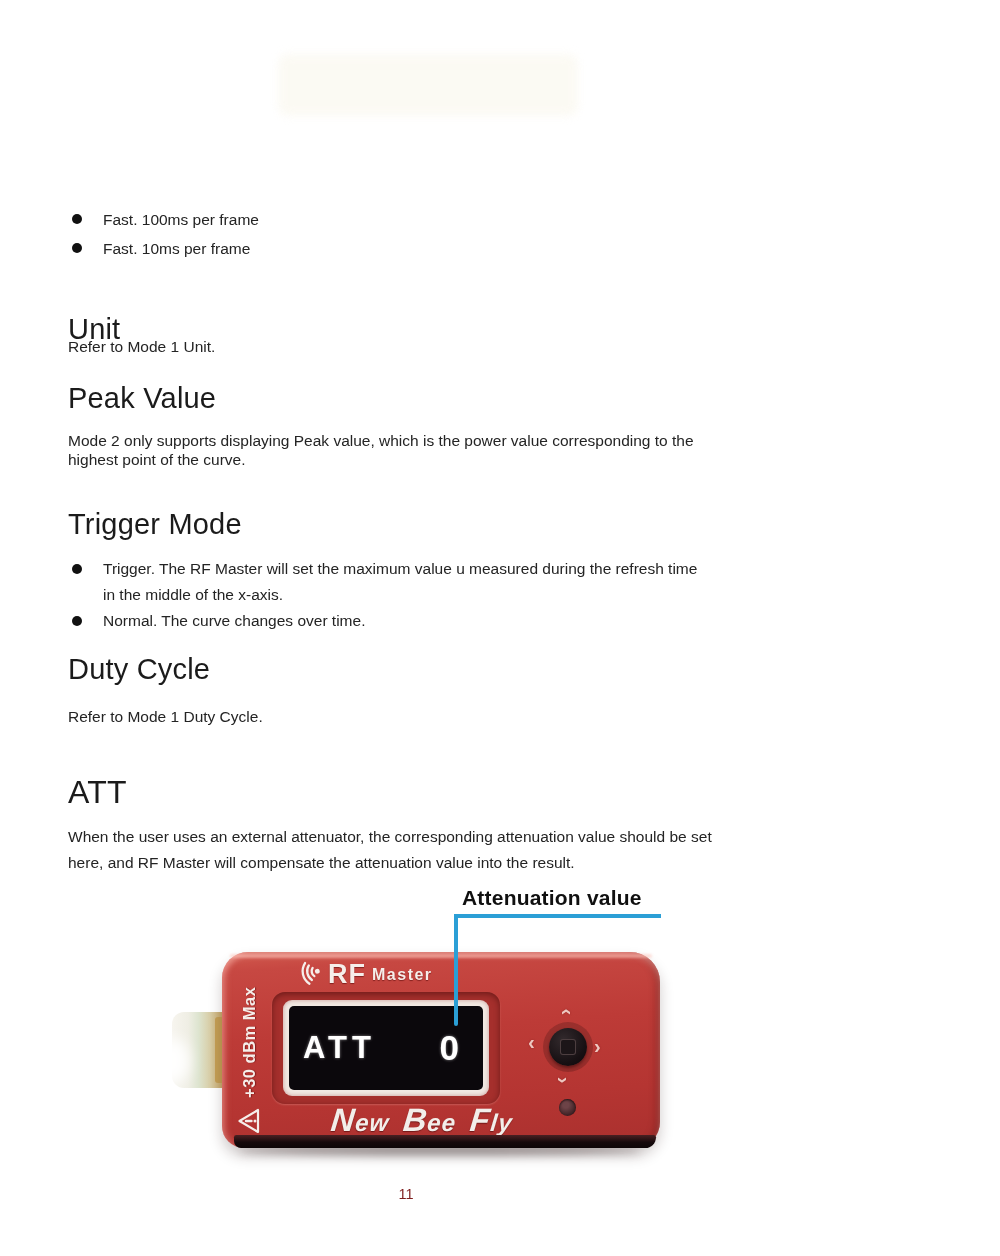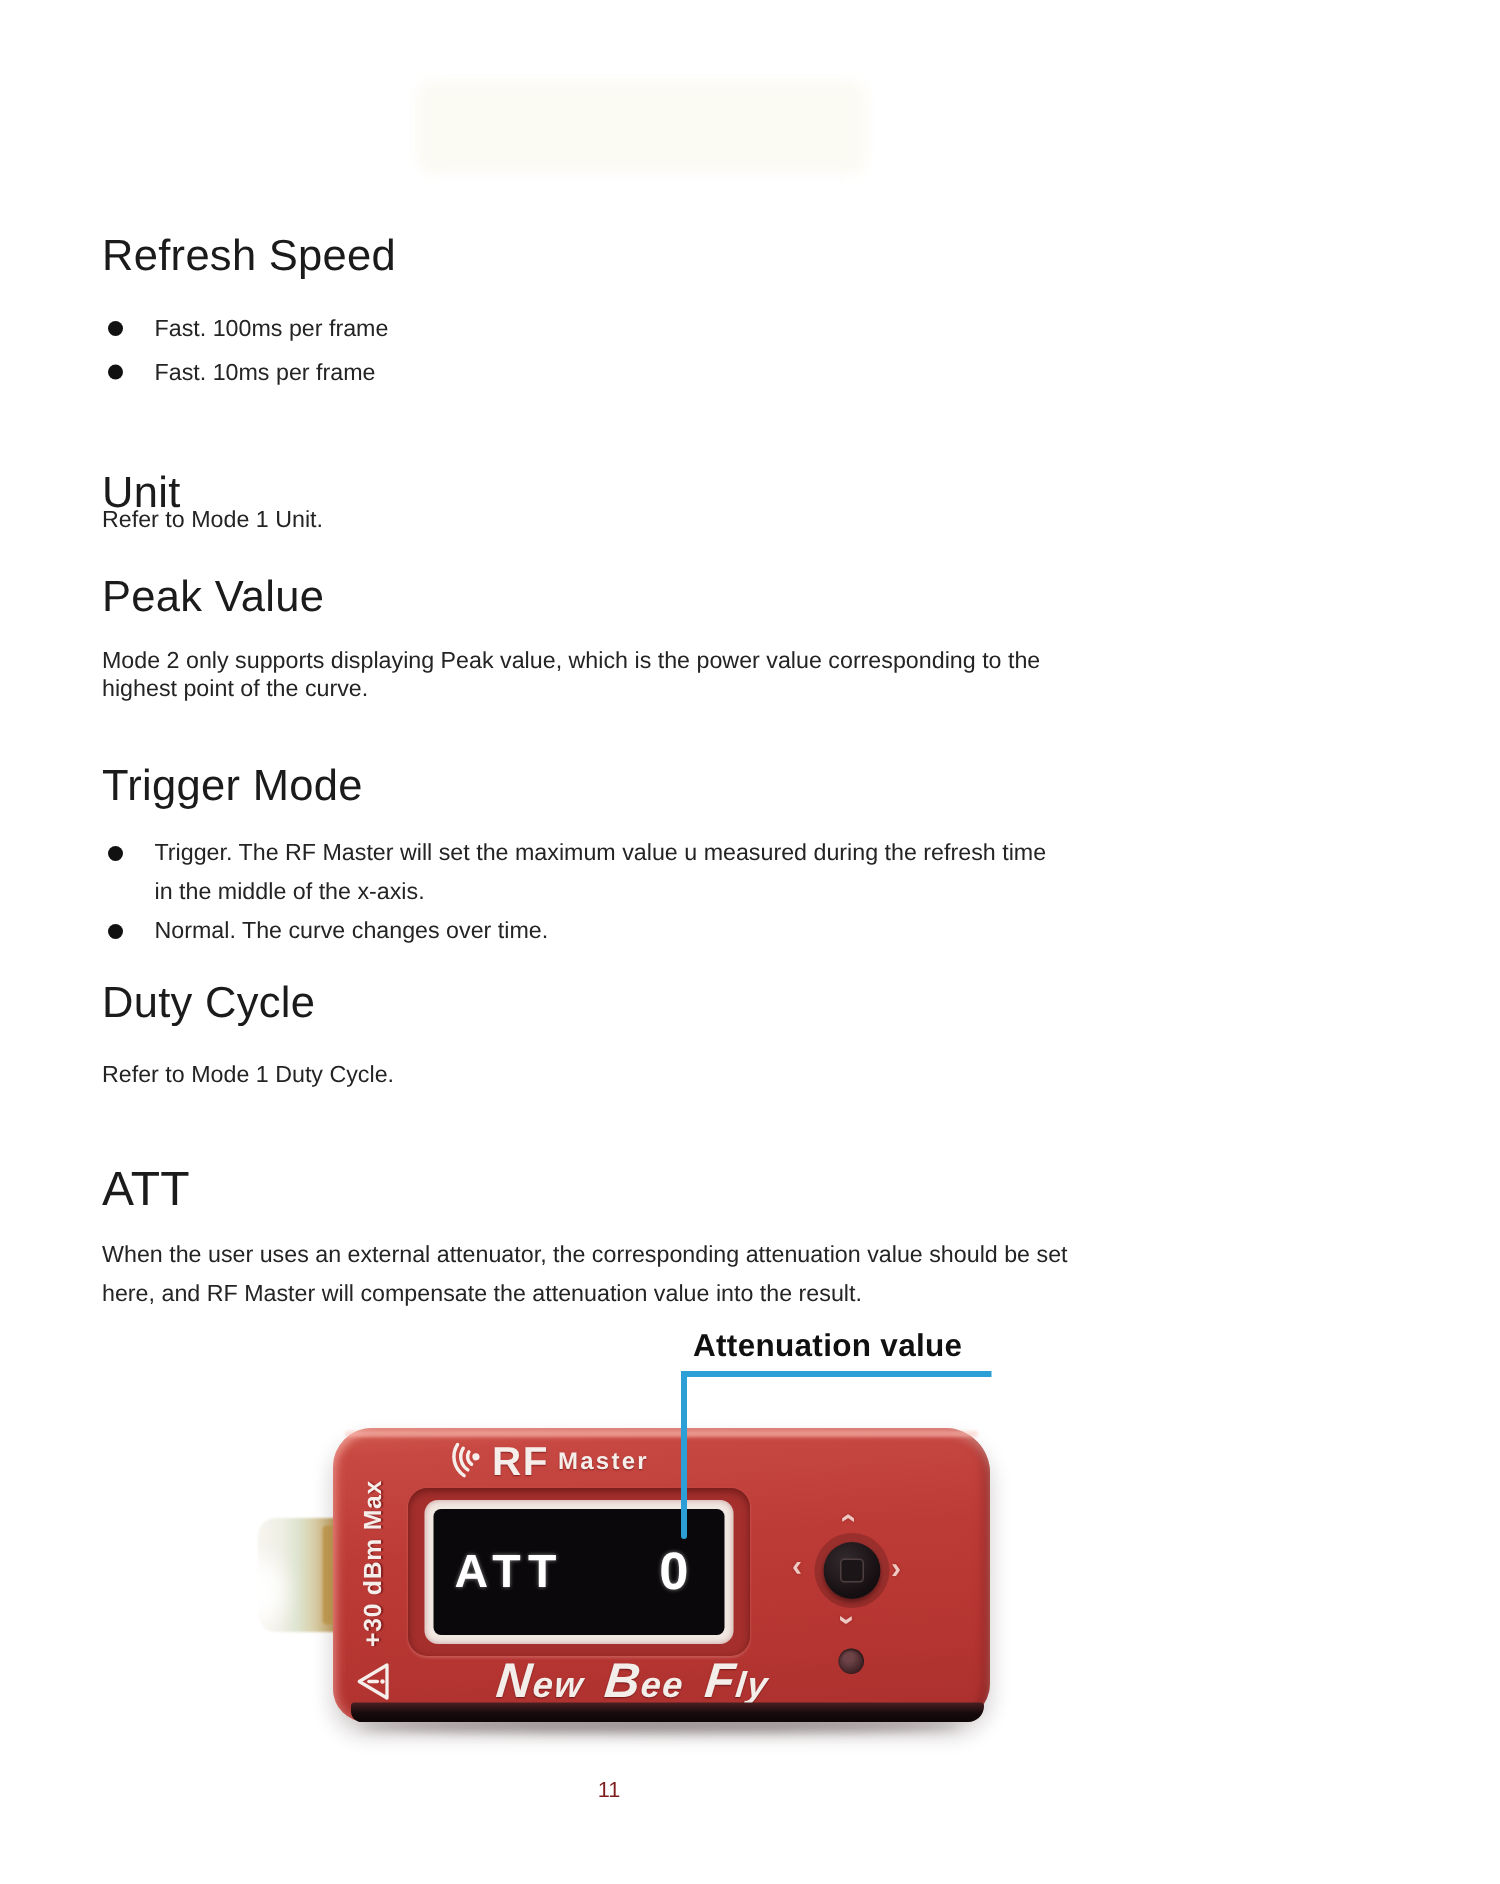"Refresh Speed" div.h1 { html: <div>Refresh Speed</div> -> none }
